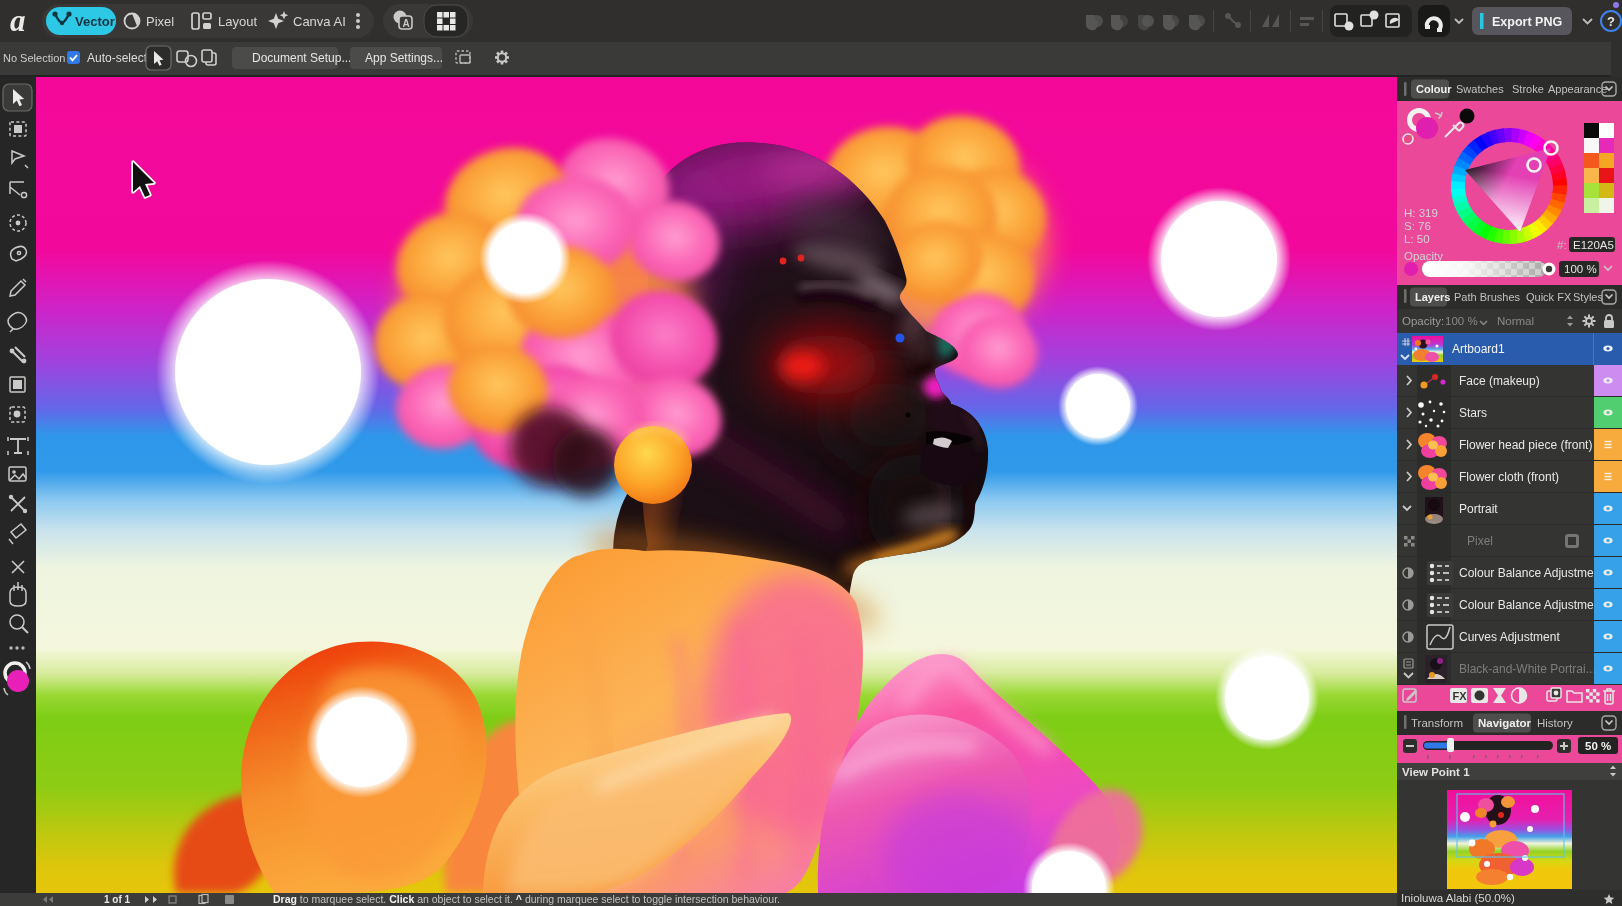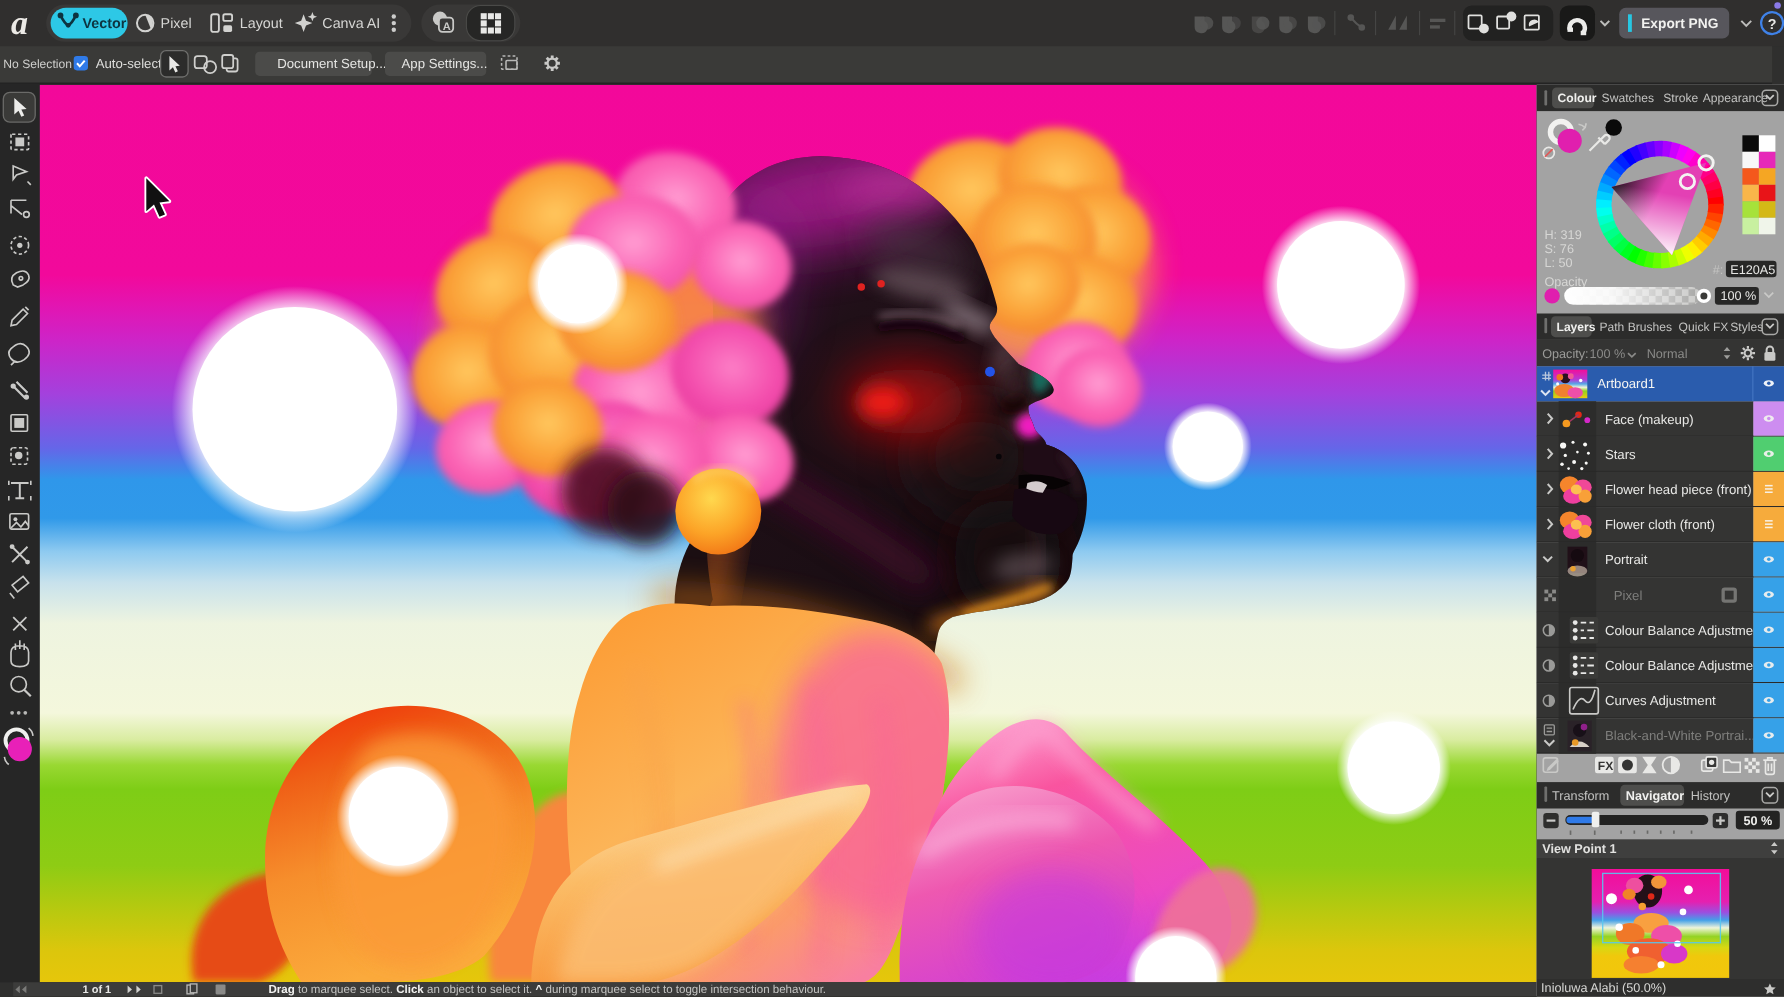"Colour" #rpanel { background: #a3a3a3 -> #ec4899 }
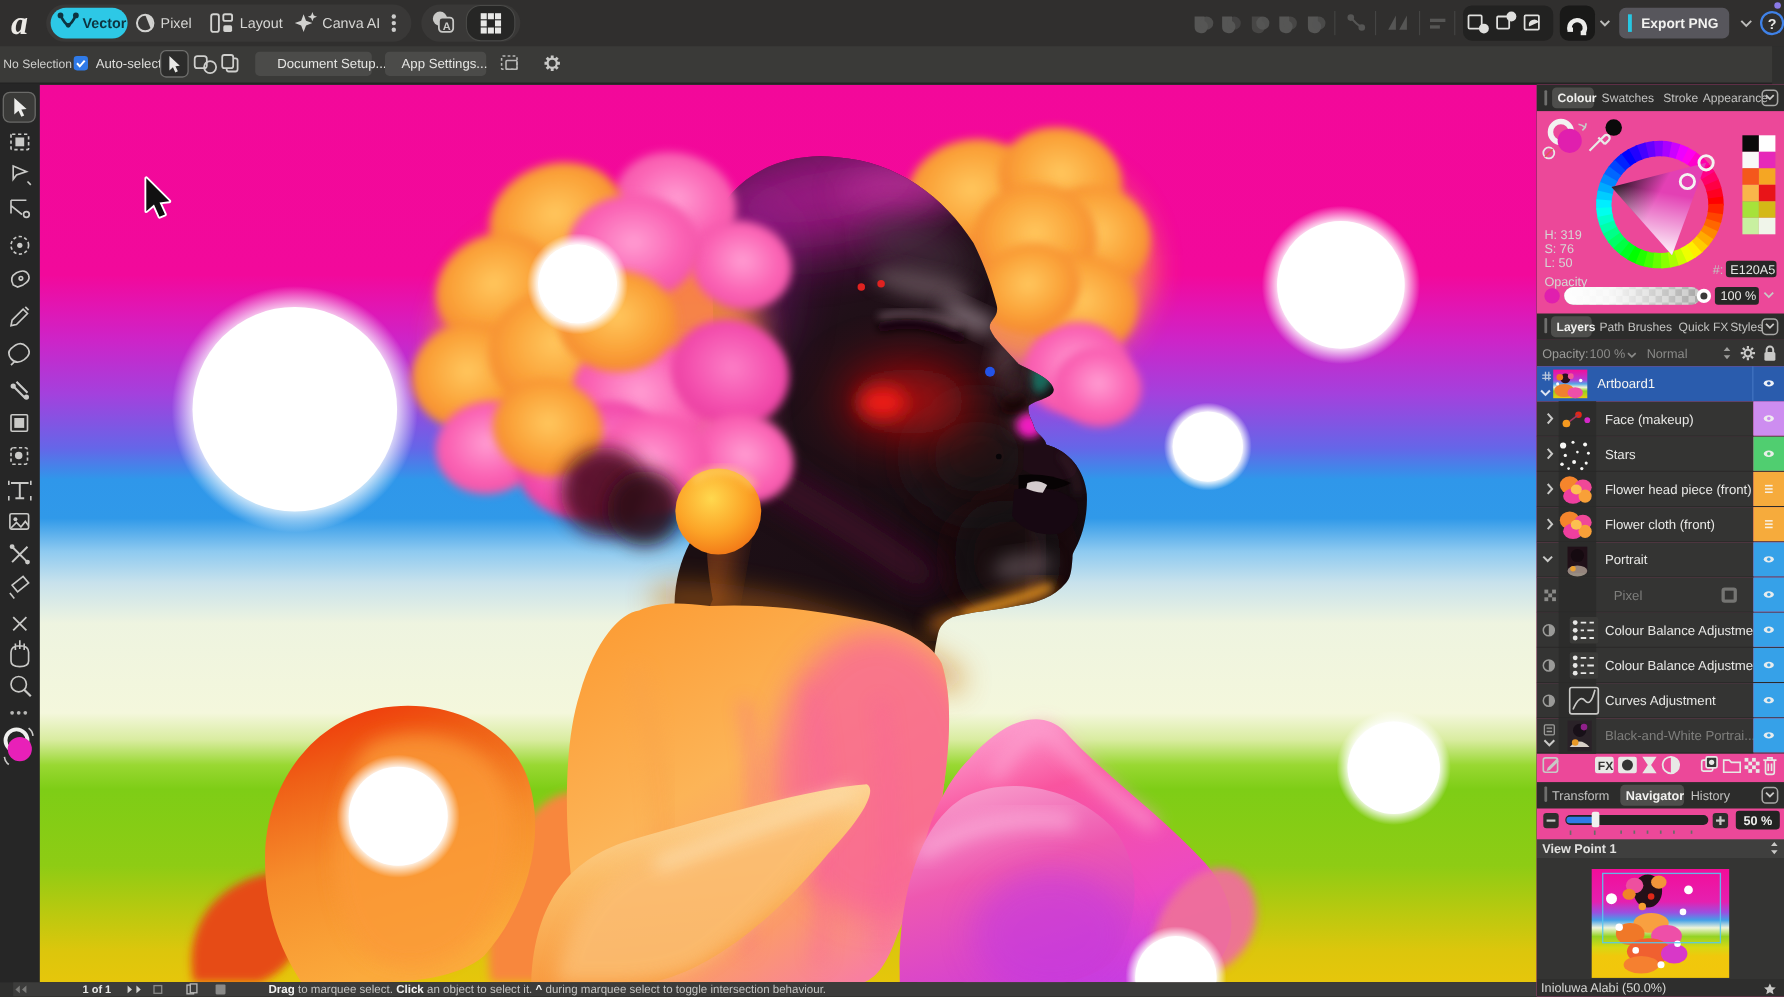"1 of 1" #status { left: 12px -> 0; padding-left: none -> 41px }
